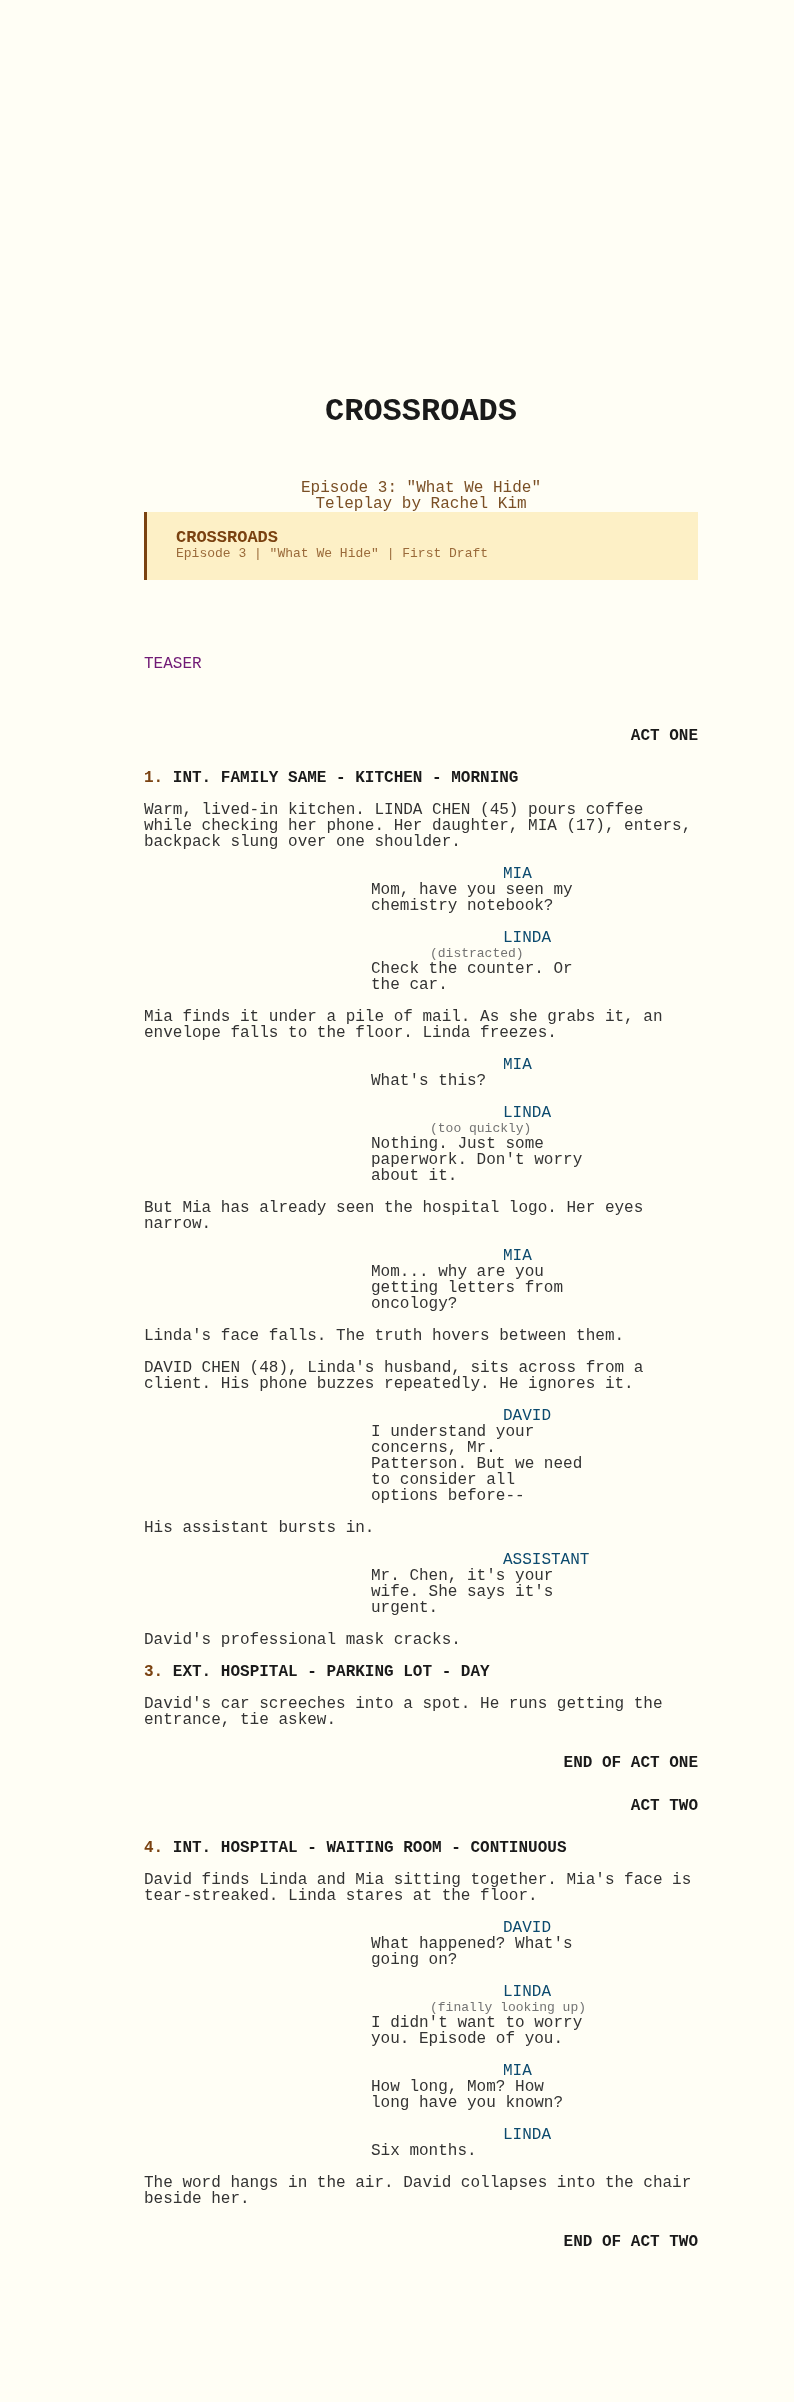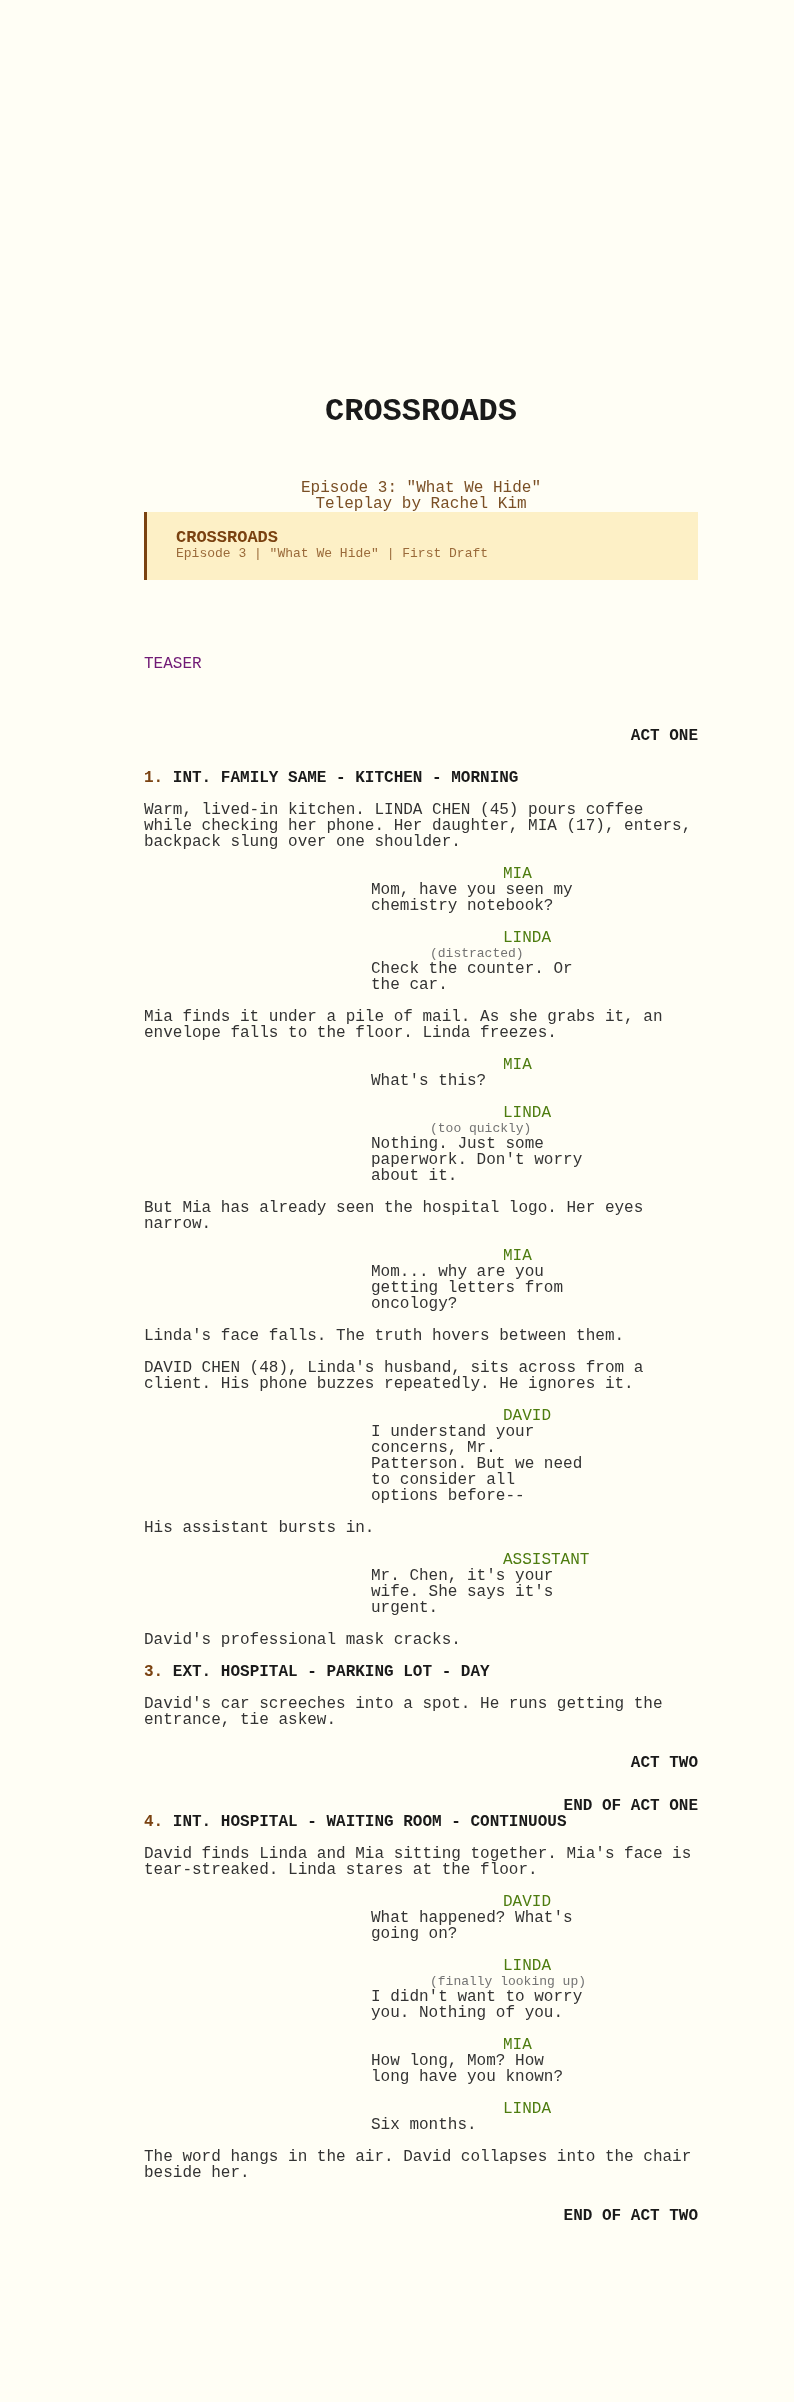"MIA" .character { color: #4d7c0f -> #0c4a6e }
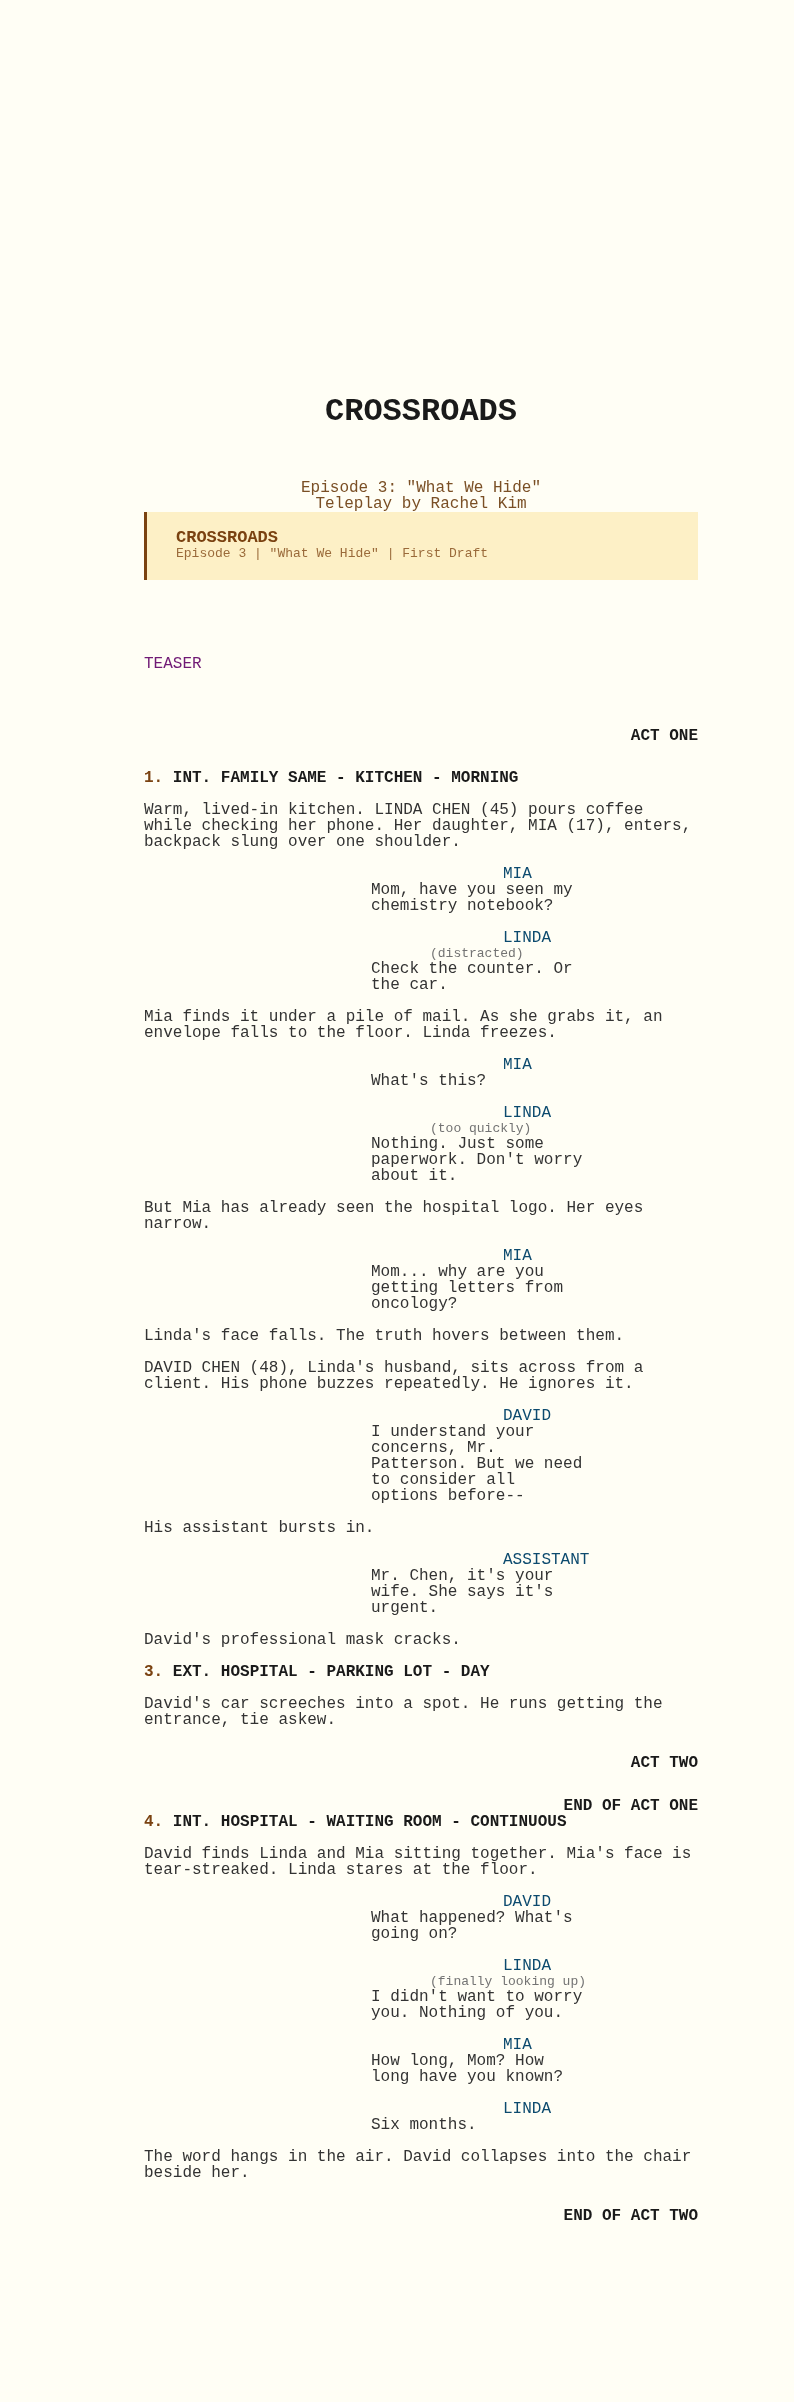"ACT TWO" div.act { order: before "END OF ACT ONE" -> after "END OF ACT ONE" }
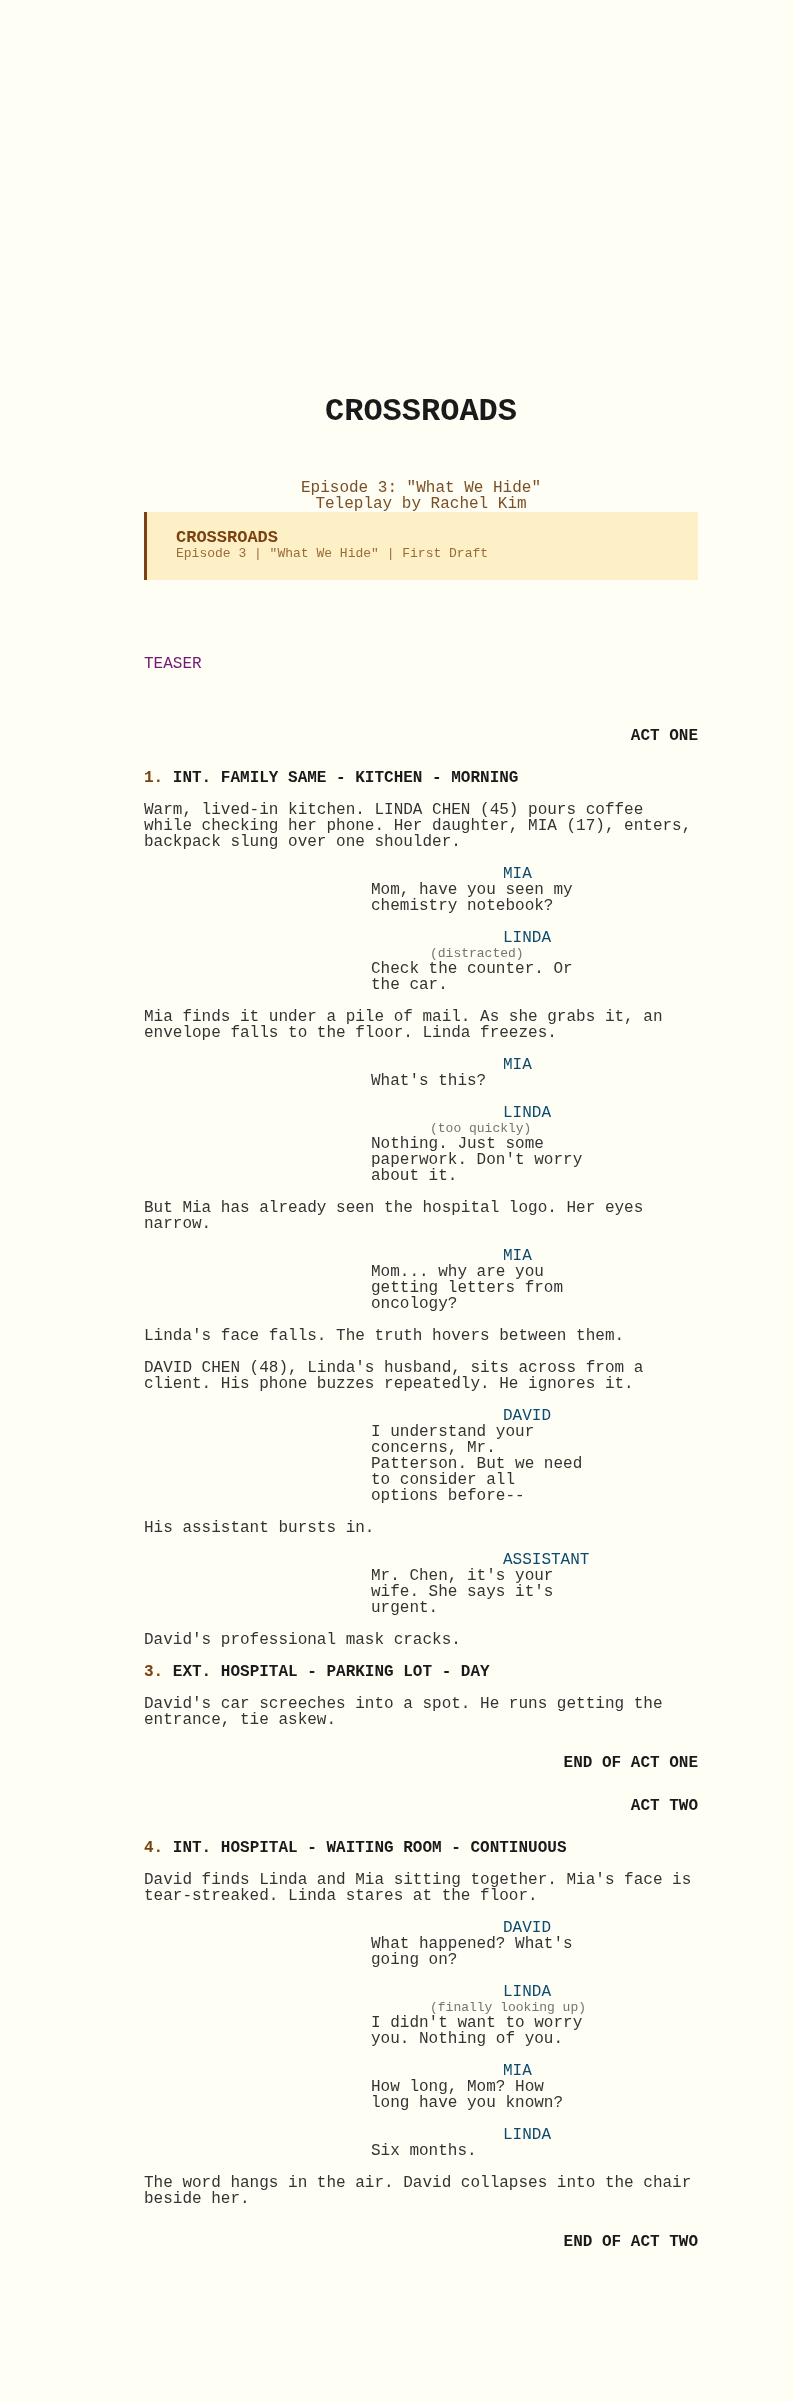"you. Nothing of you." div.line { text: Nothing -> Episode }
